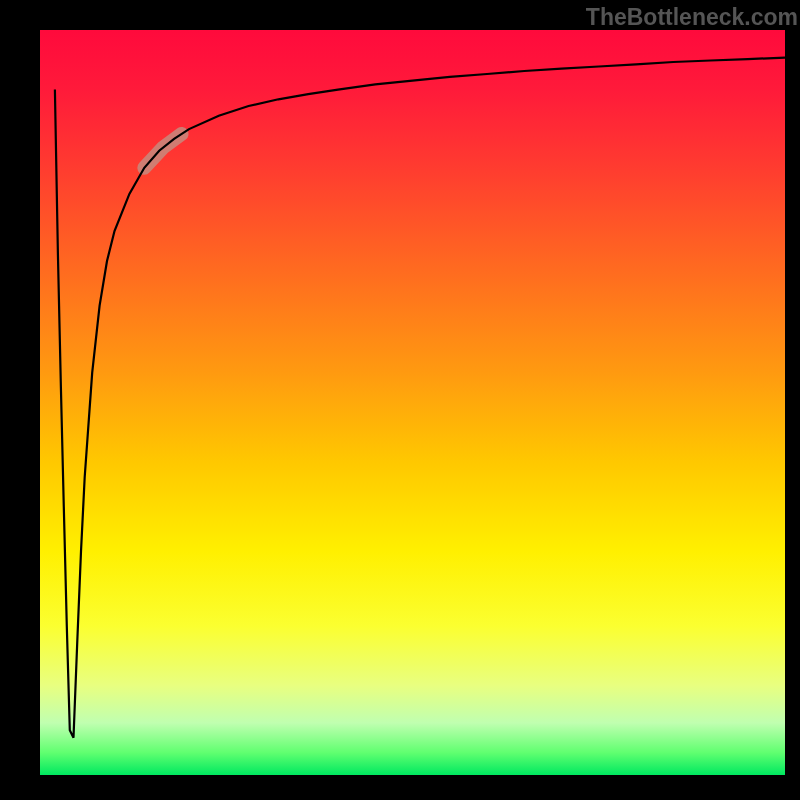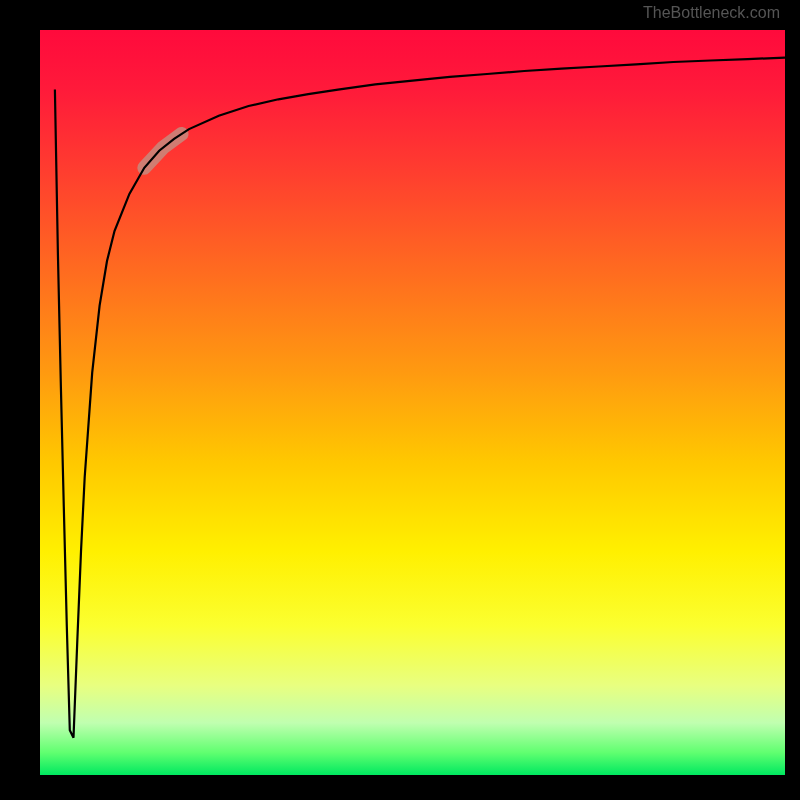"TheBottleneck.com" .watermark { font-size: 16px -> 23px; font-weight: 400 -> 700; right: 20px -> 2px }
